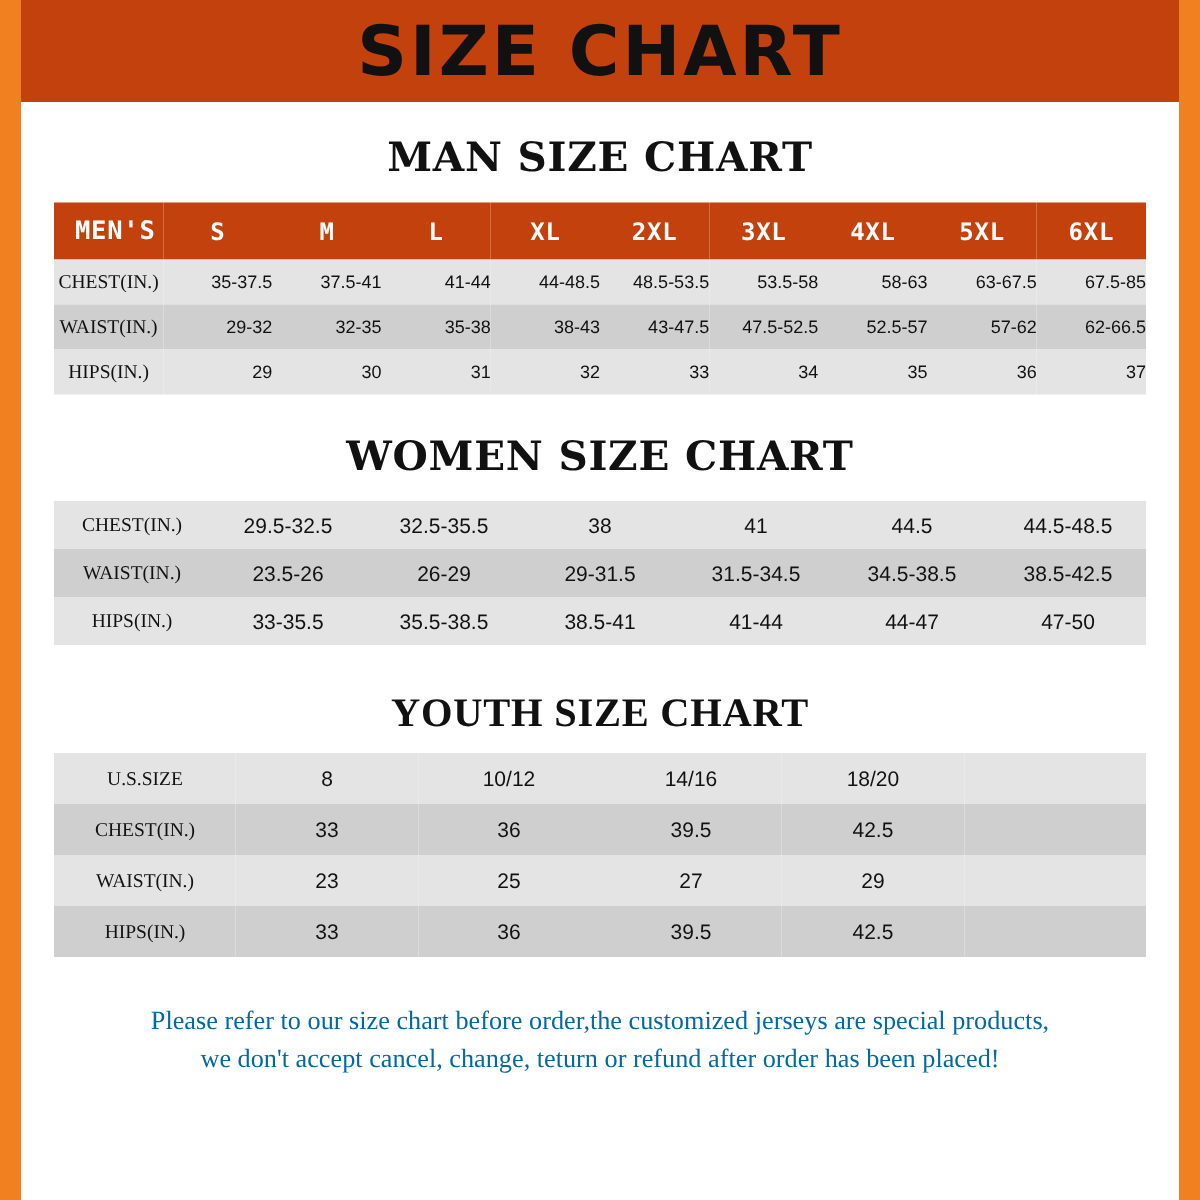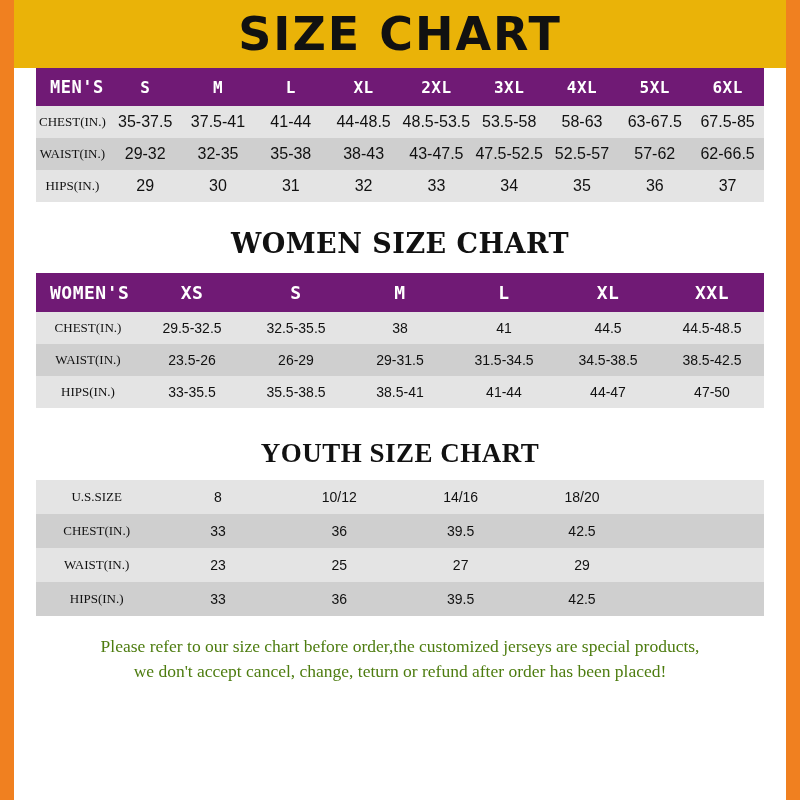"SIZE CHART" .banner { background: #eab308 -> #c2410c }
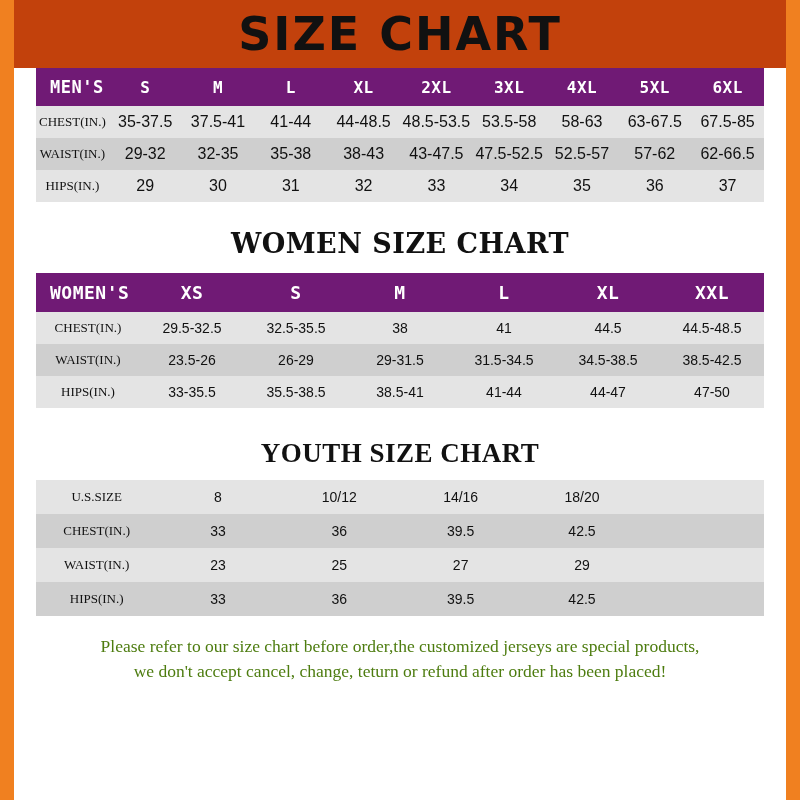"MAN SIZE CHART" div.section-title { html: none -> <div>MAN SIZE CHART</div> }
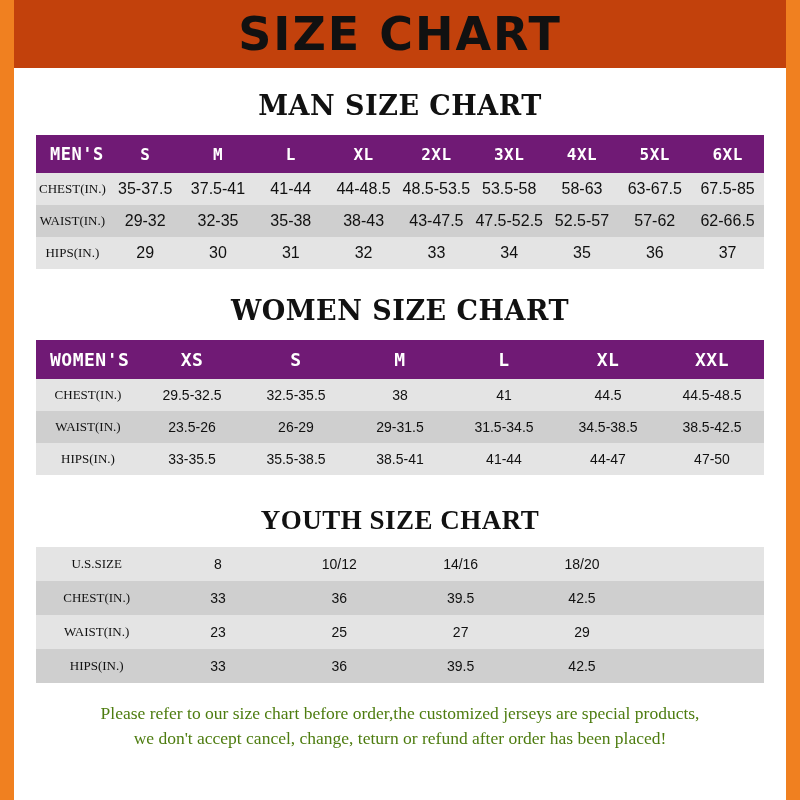"MEN'S" table tr.head-row { background: #701a75 -> #c2410c }
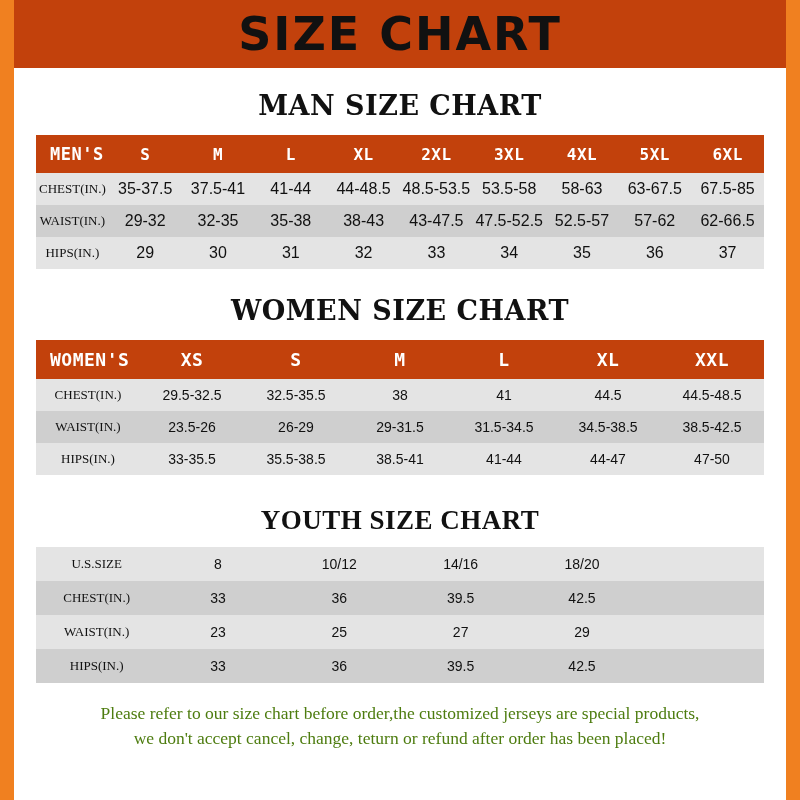"35-37.5" .men-table tr.body-row td { font-size: 16px -> 12px; text-align: none -> right }
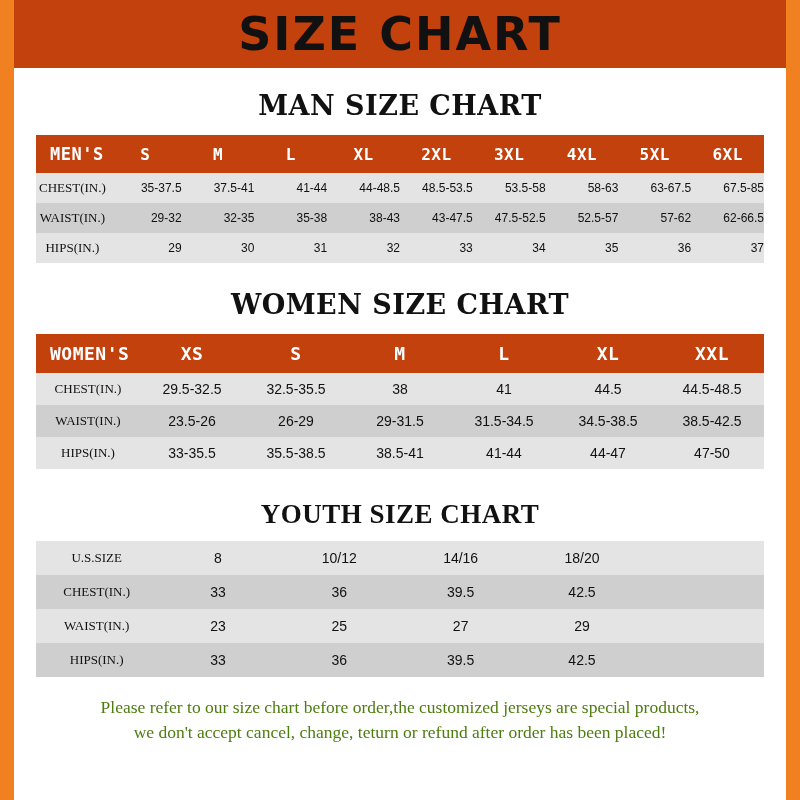"WOMEN'S" tr.head-row { html: <tr> <td>WOMEN'S</td> <td>XS</td> <td>S</td> <td>M</td> <td>L</td> <td>XL</td> <td>XXL</td> </tr> -> none }
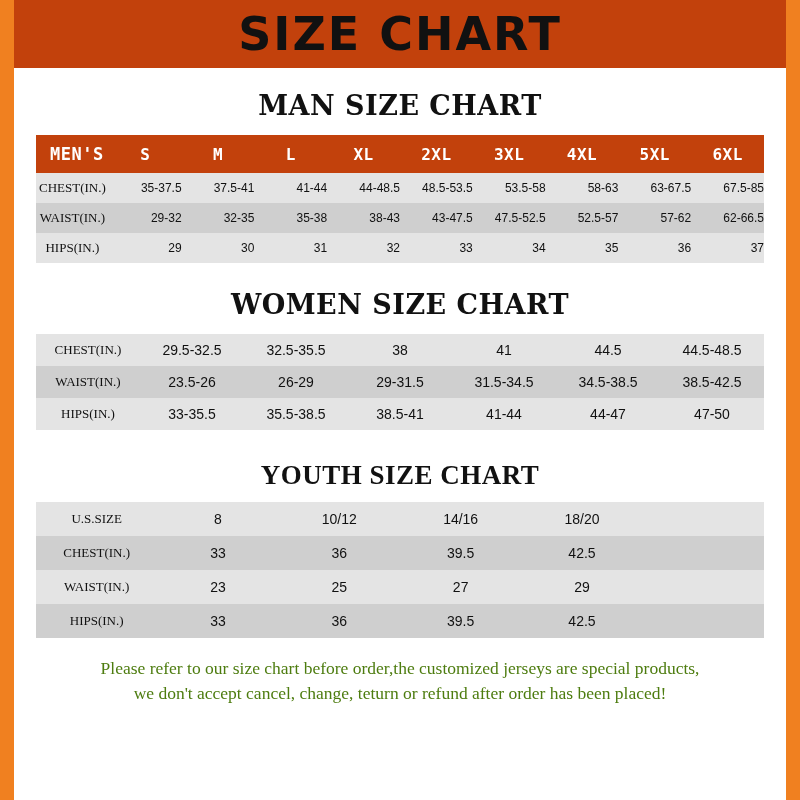"Please refer to our size" .footnote { color: #4d7c0f -> #0369a1; margin-top: 18px -> 30px }
